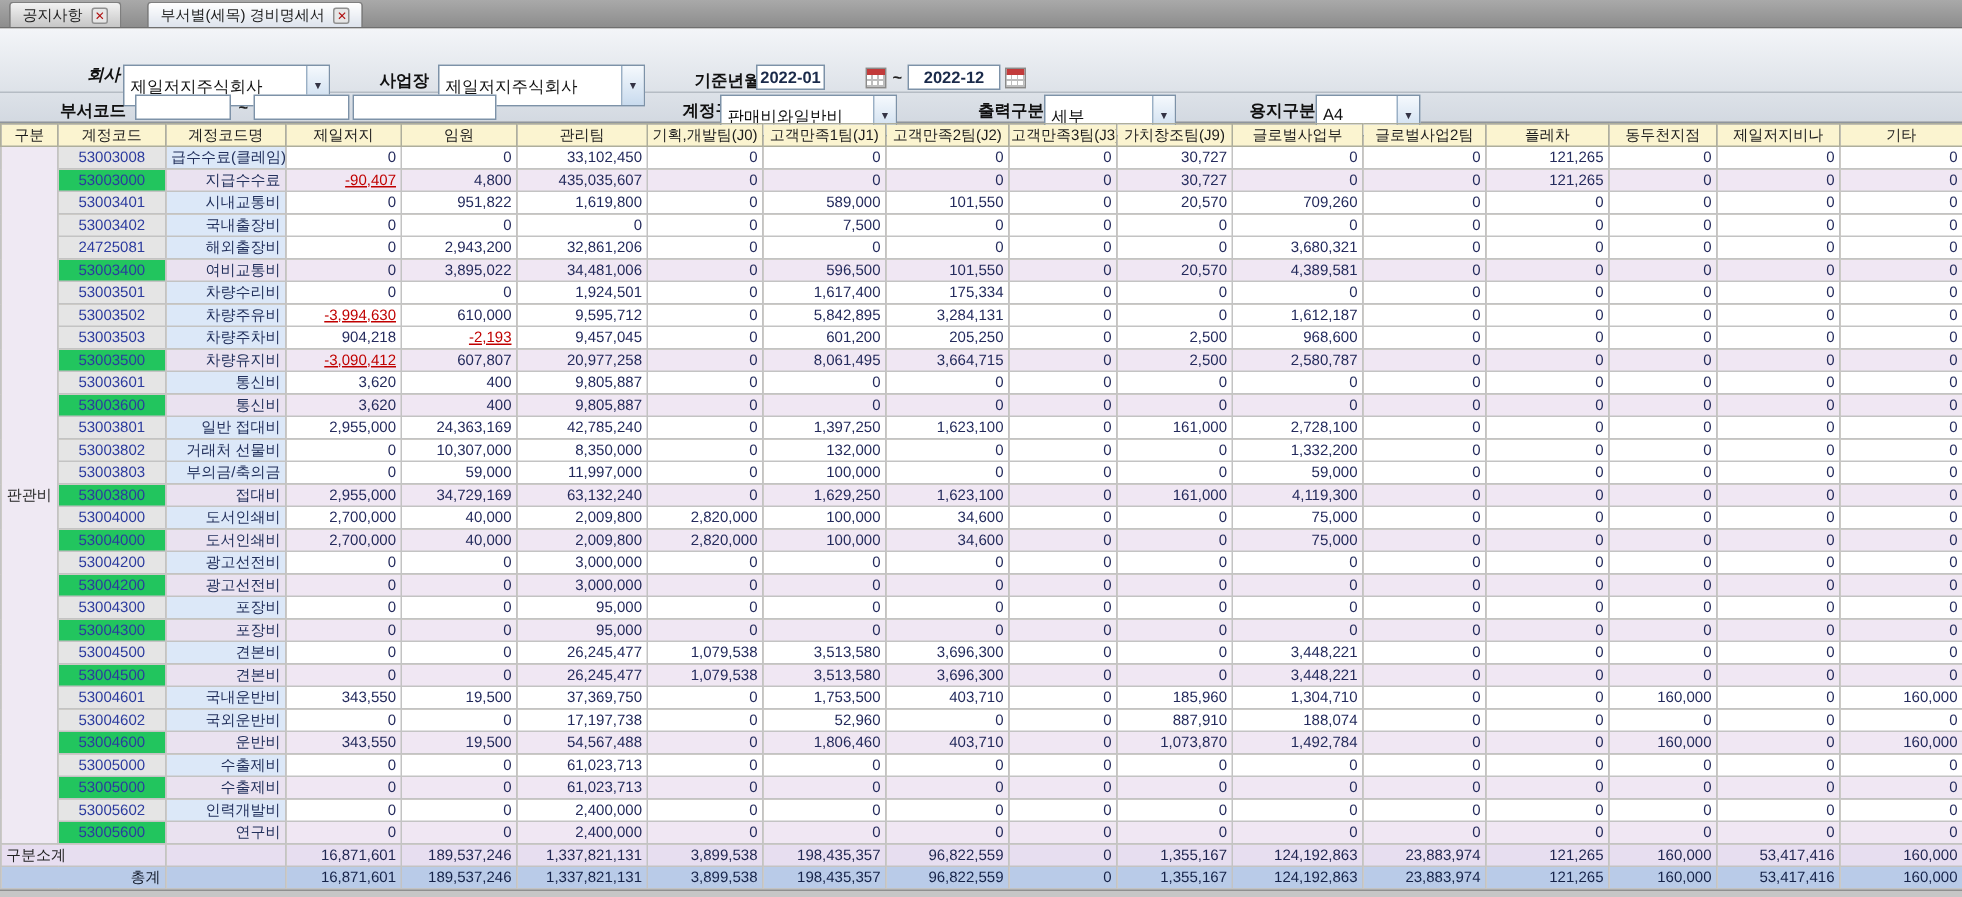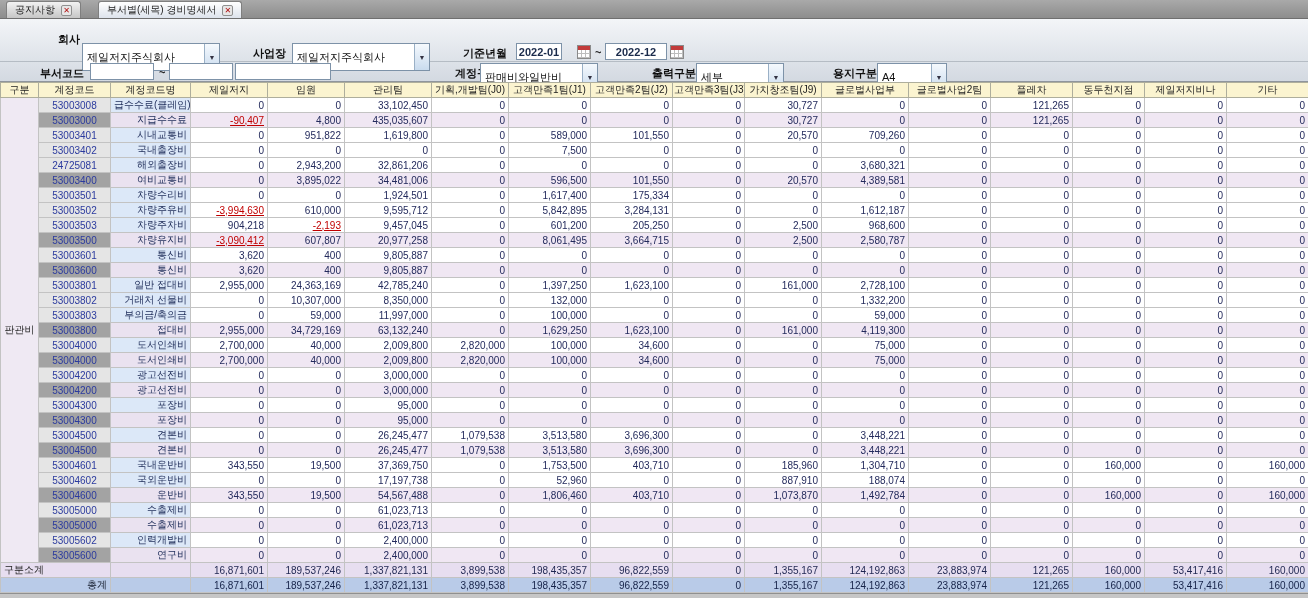"회사" span.flabel { font-style: none -> italic; top: 32px -> 42px }
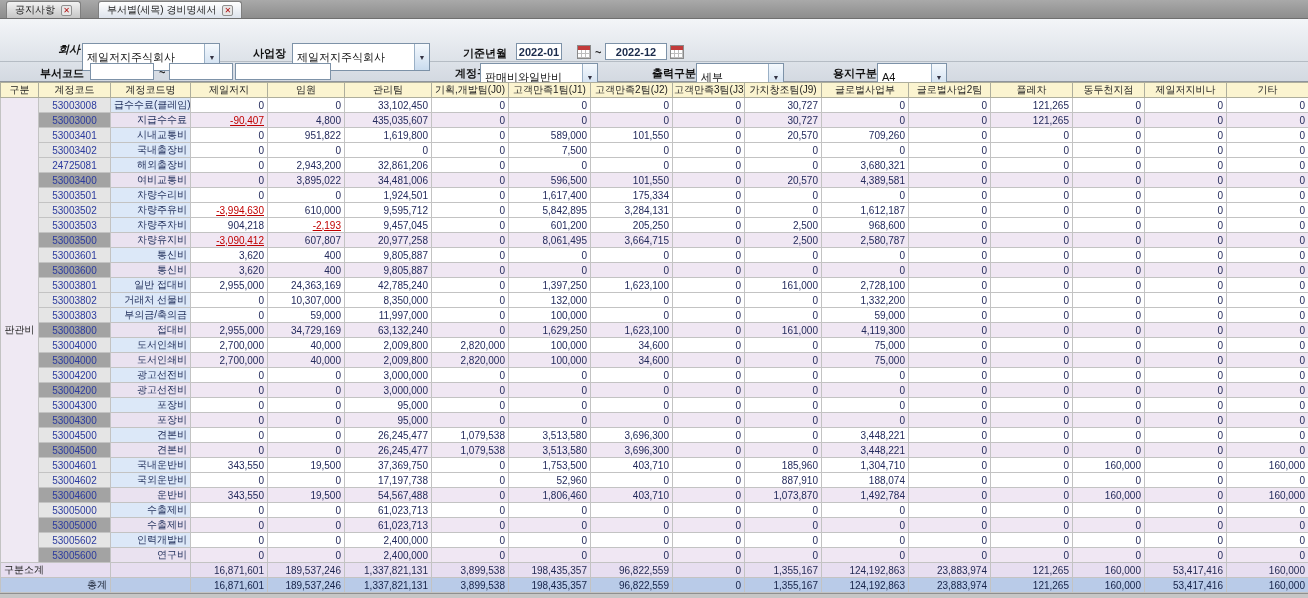"2022-01" div.datebox { left: 516px -> 504px }
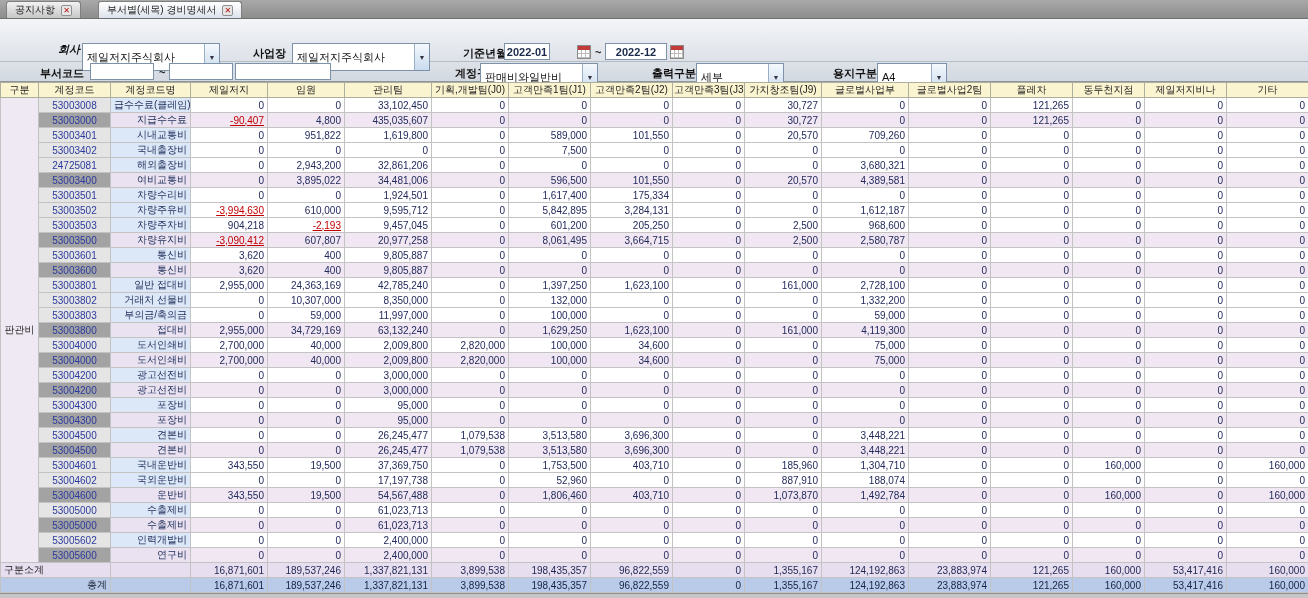"53003000" tr.sub td.code { background: #a3a3a3 -> #22c55e }
